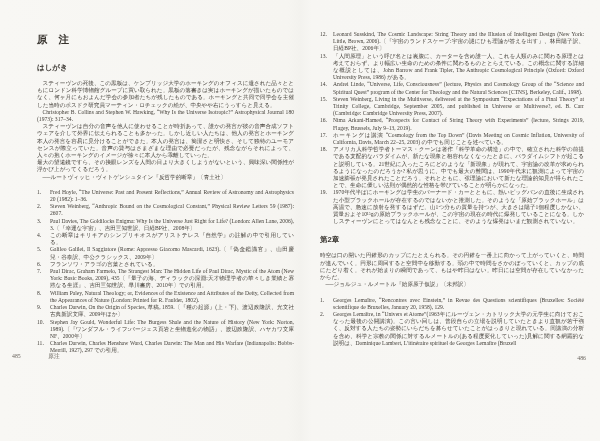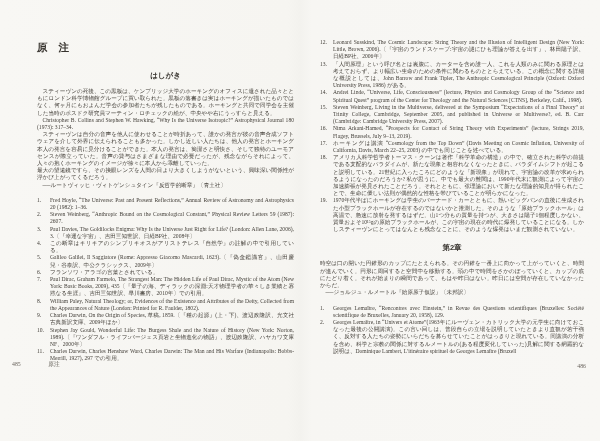"原 注" .page { top: 8px -> 0 }
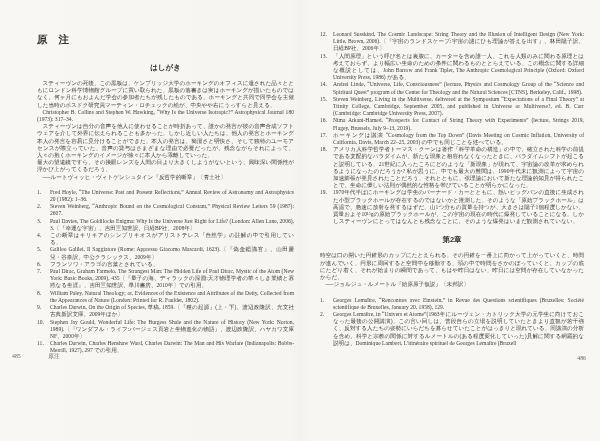"はしがき" .section-heading { text-align: center -> none }
